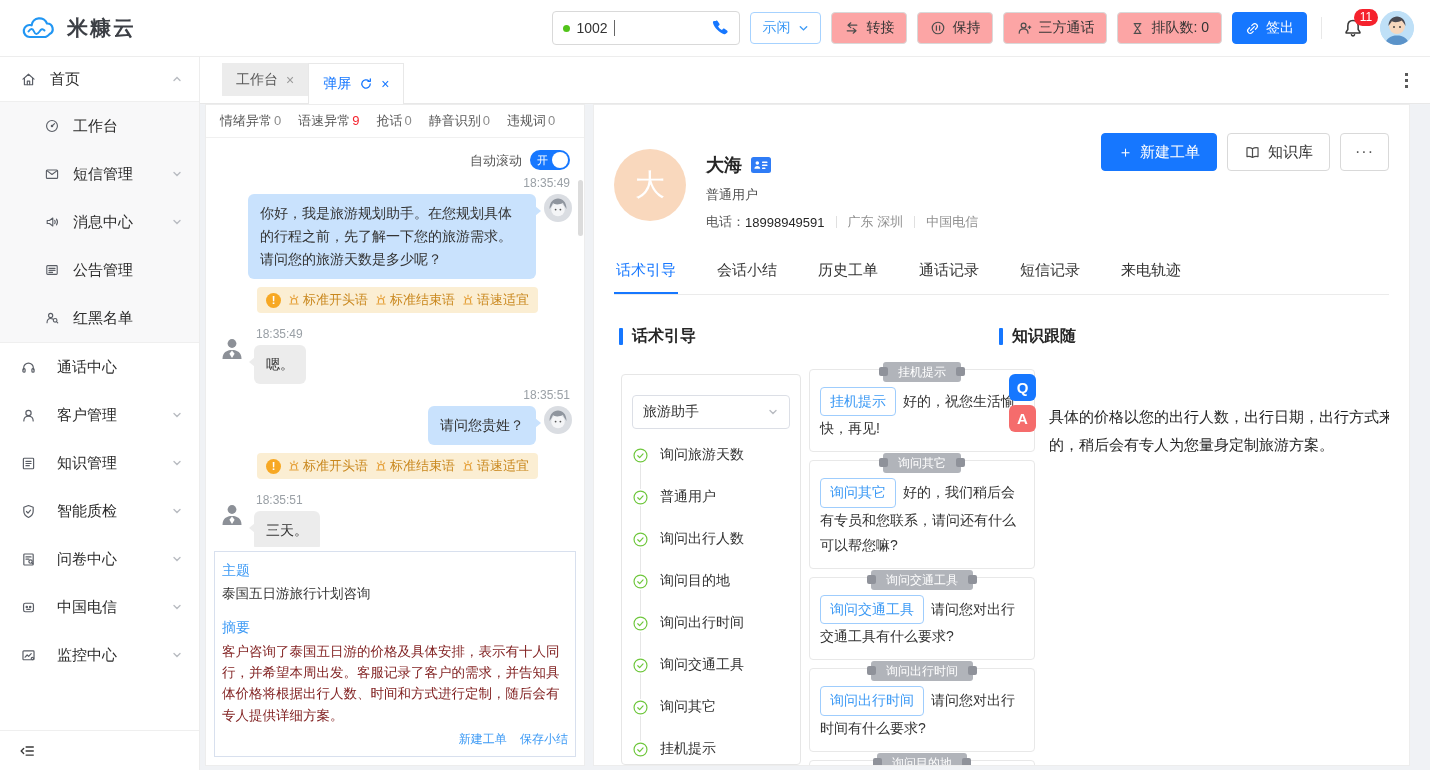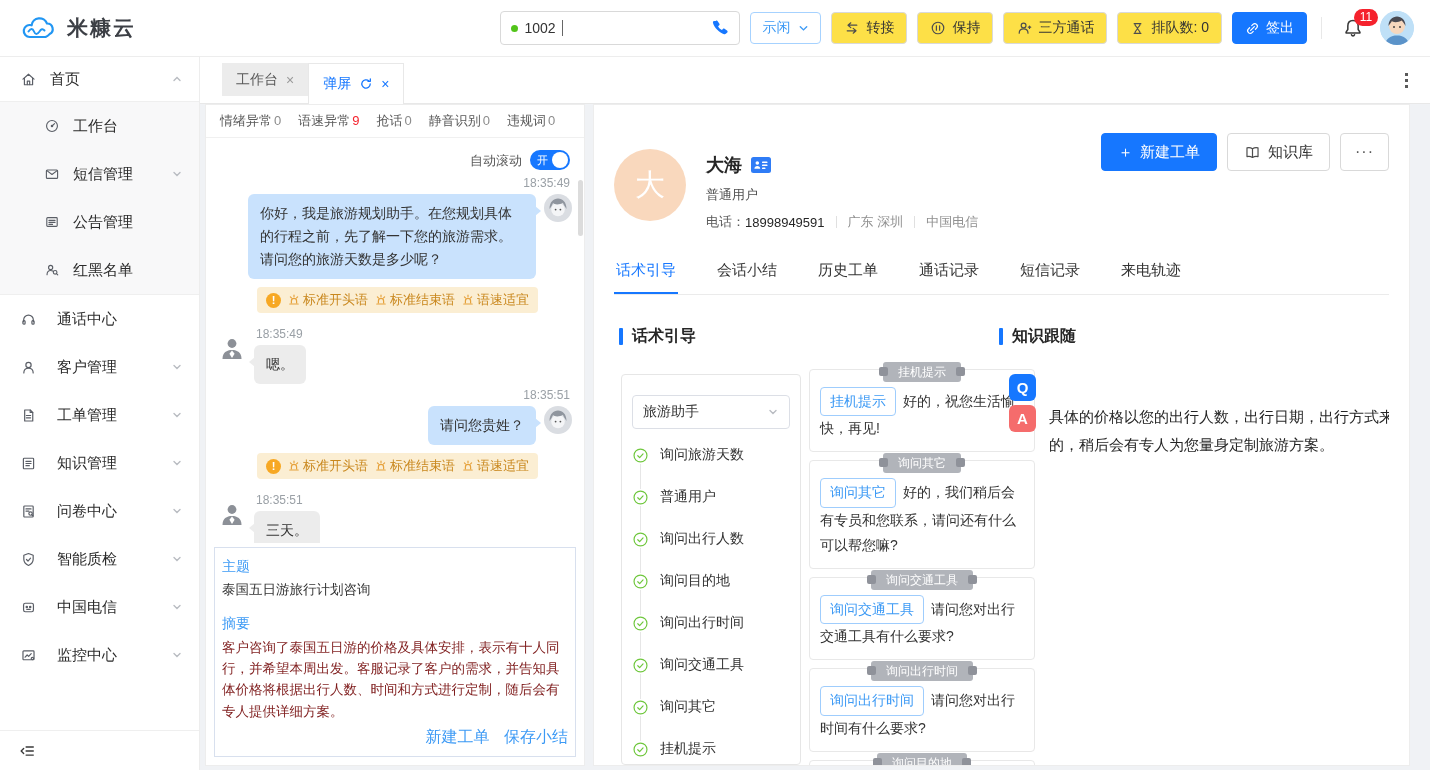"1002" .ext-input { width: 240px -> 188px }
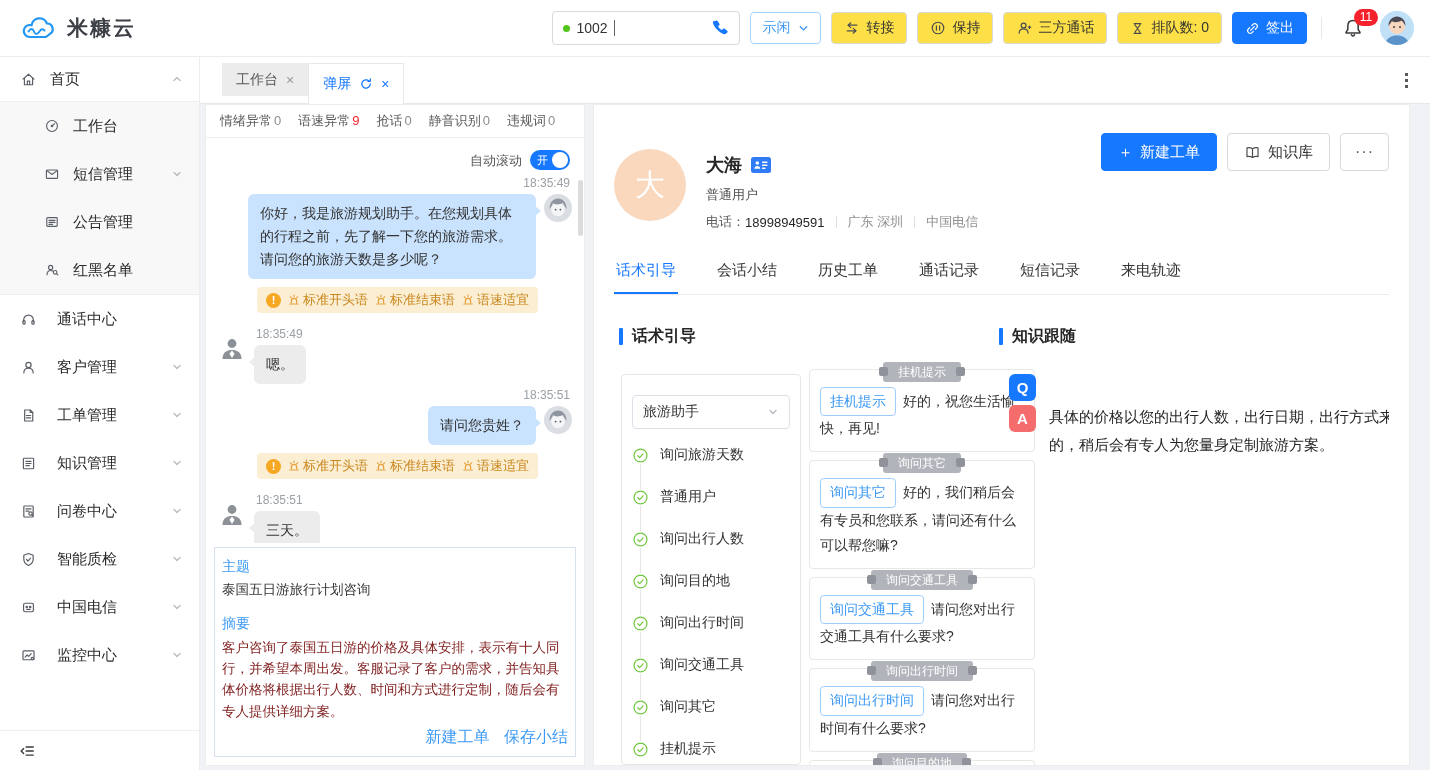"转接" .hdr-btn { background: #fde047 -> #fca5a5 }
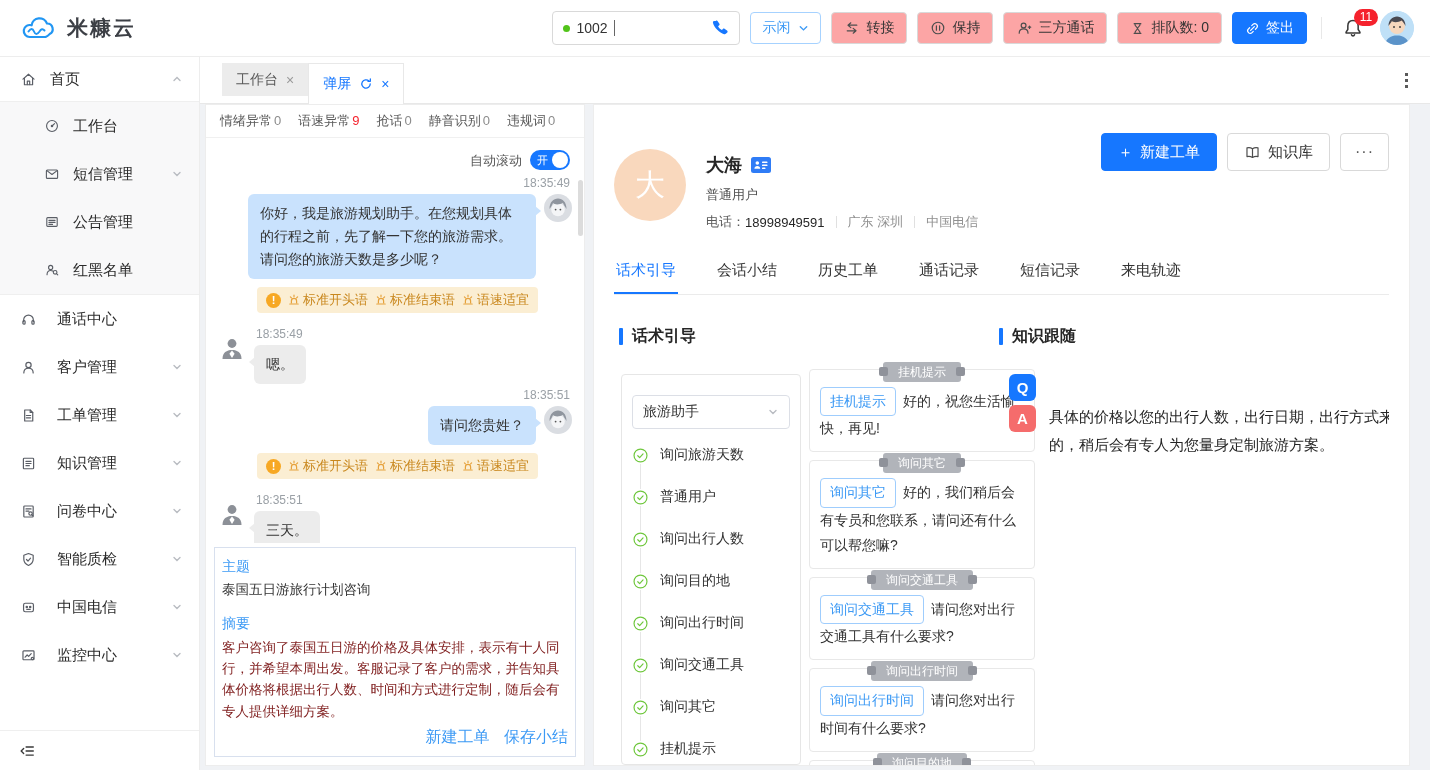"消息中心" div.side-item { html: none -> <div> <span> <svg> <path></path> <path></path> <path></path> </svg> </span> <span>消息中心</span> <span> <svg> <path></path> </svg> </span> </div> }
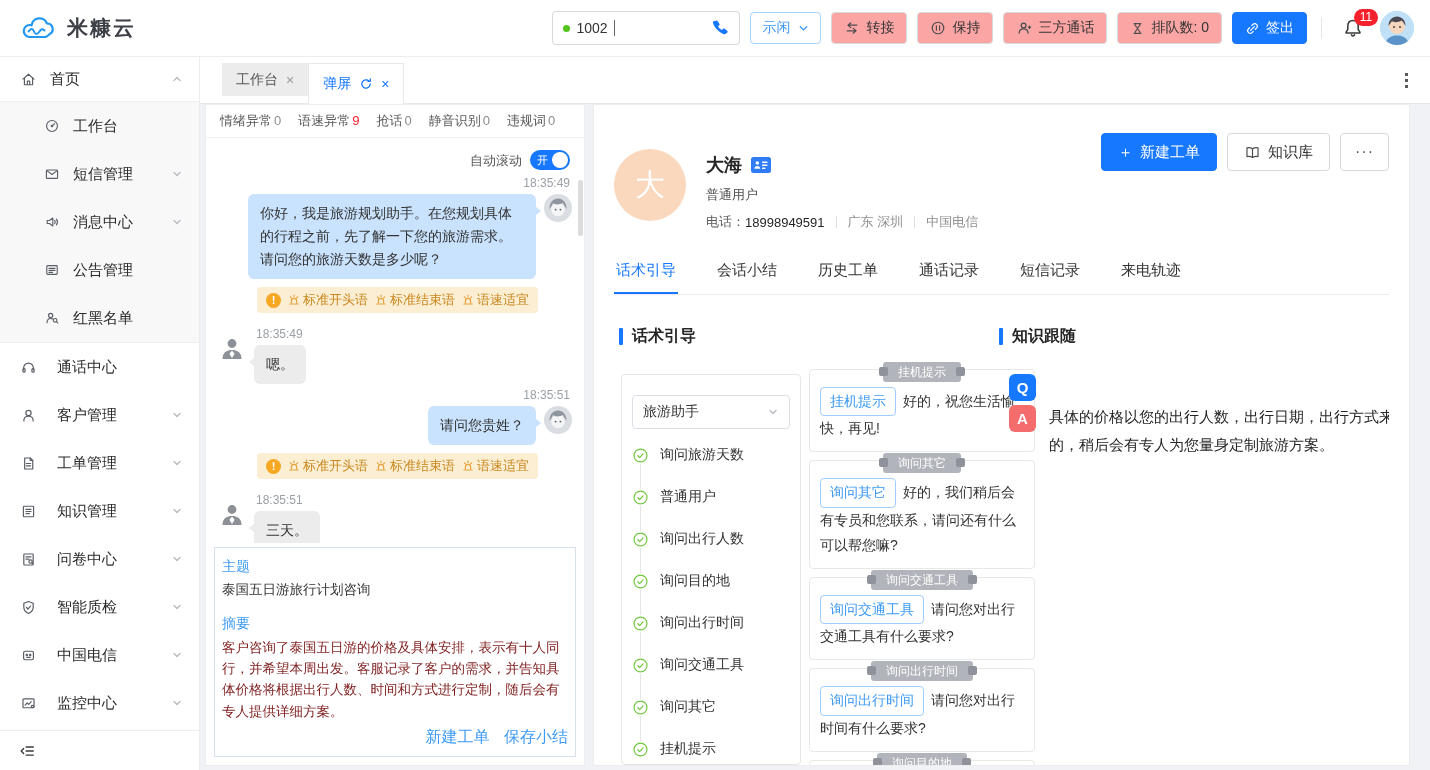"工单管理" div.side-item { html: <div> <span> <svg> <path></path> <path></path> <path></path> </svg> </span> <span>工单管理</span> <span> <svg> <path></path> </svg> </span> </div> -> none }
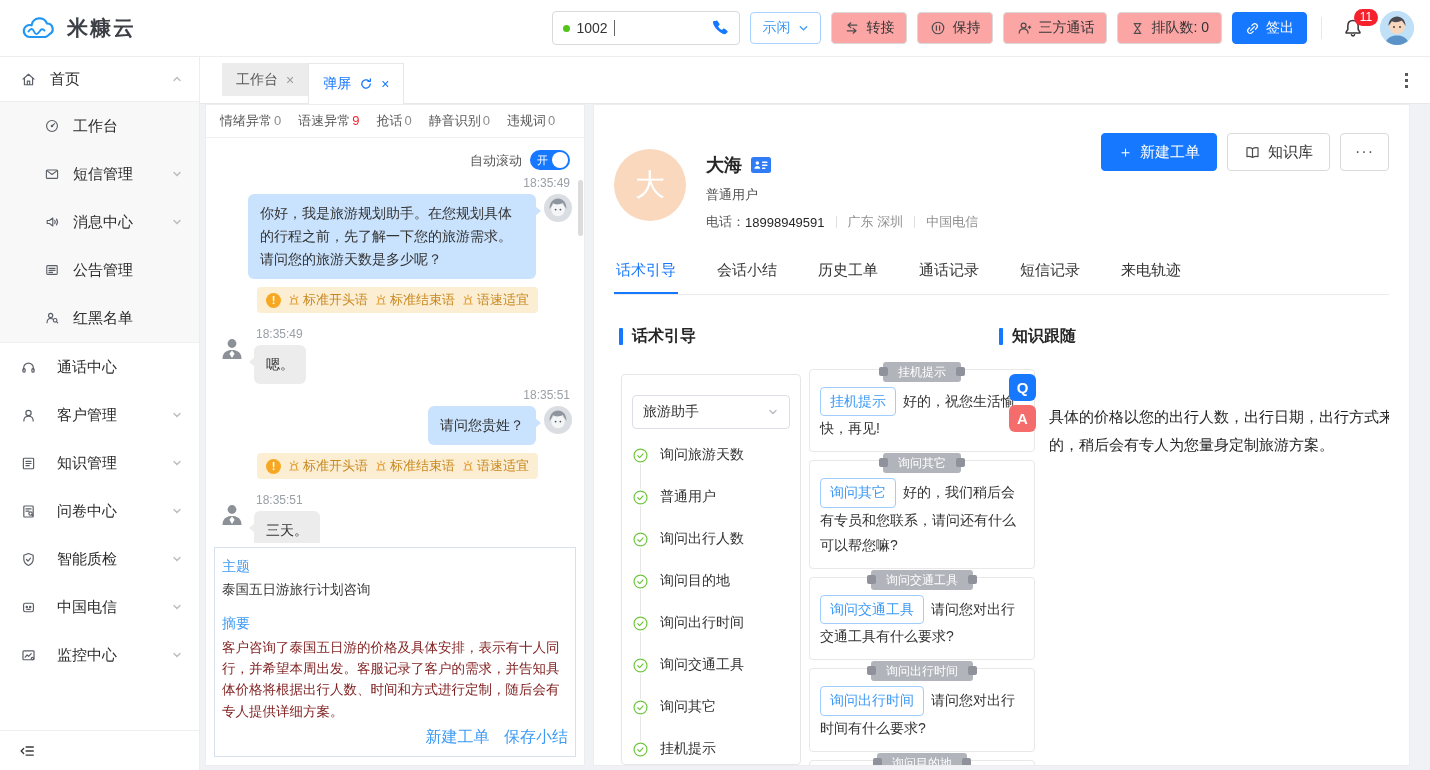"问卷中心" div.side-item { order: before "智能质检" -> after "智能质检" }
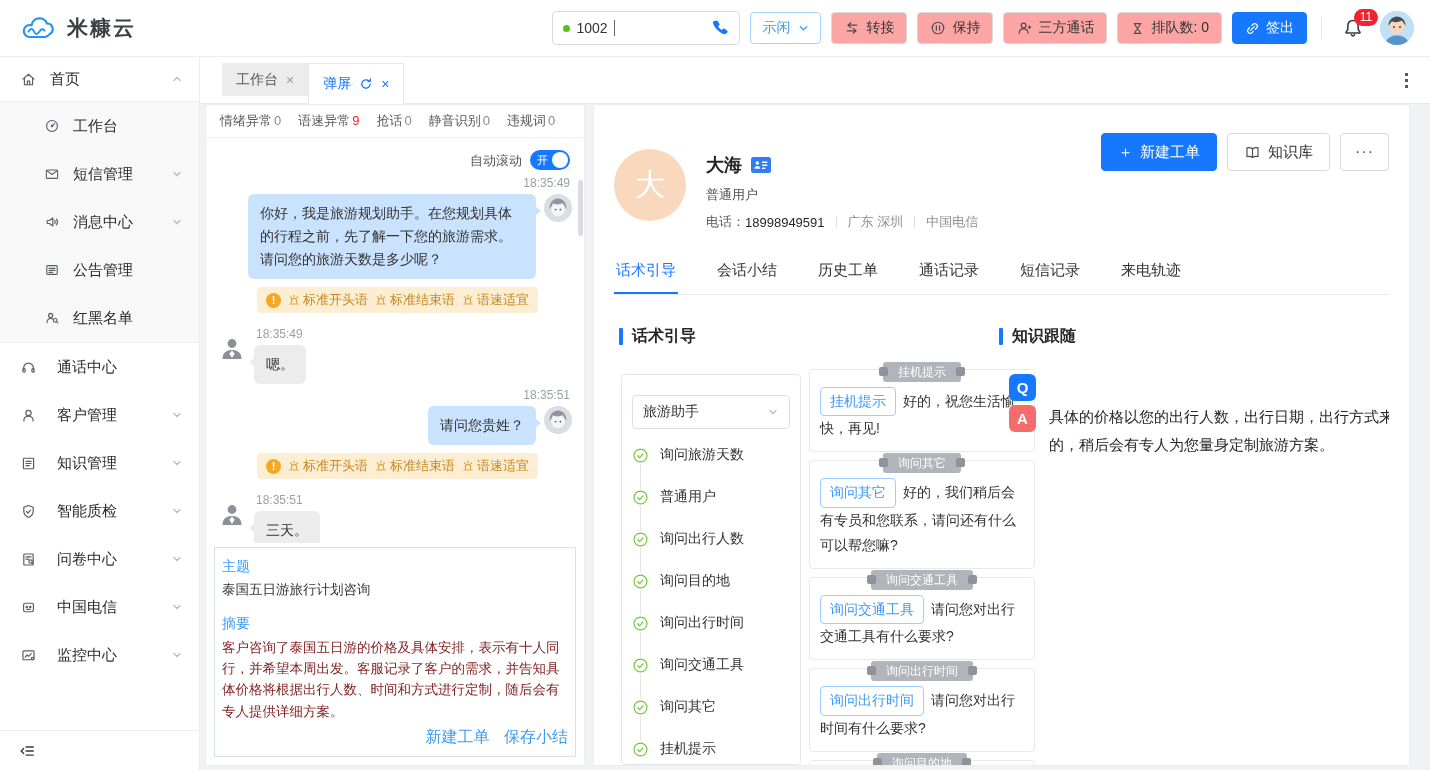"新建工单 保存小结" .sum-actions { font-size: 16px -> 12px }
